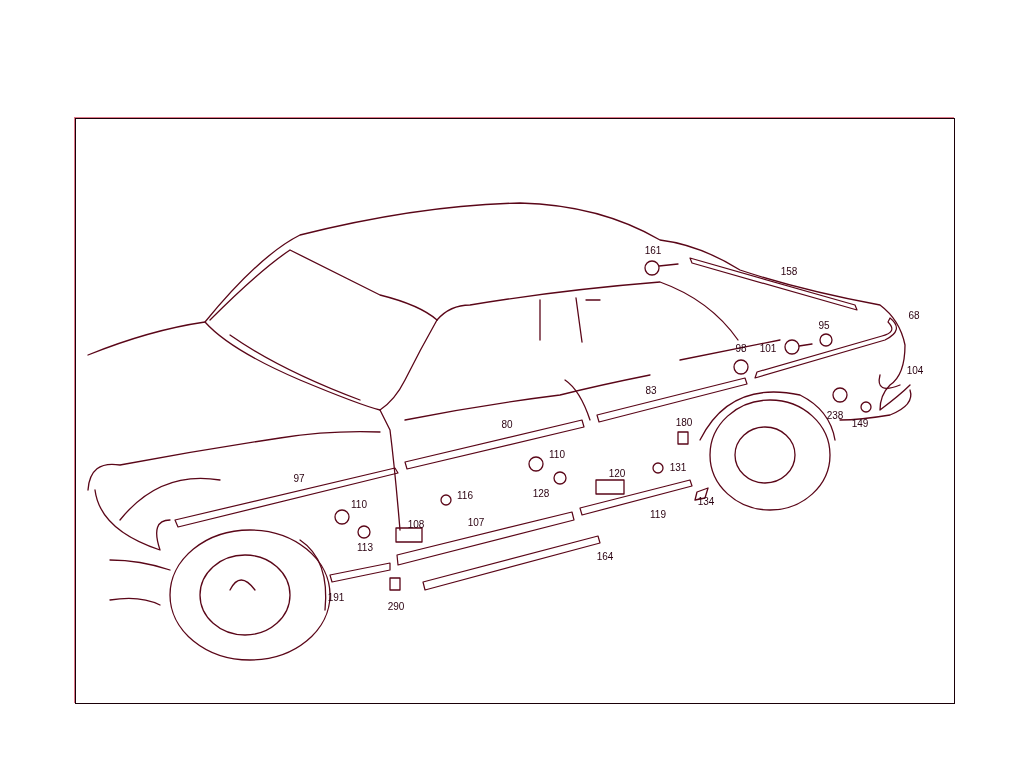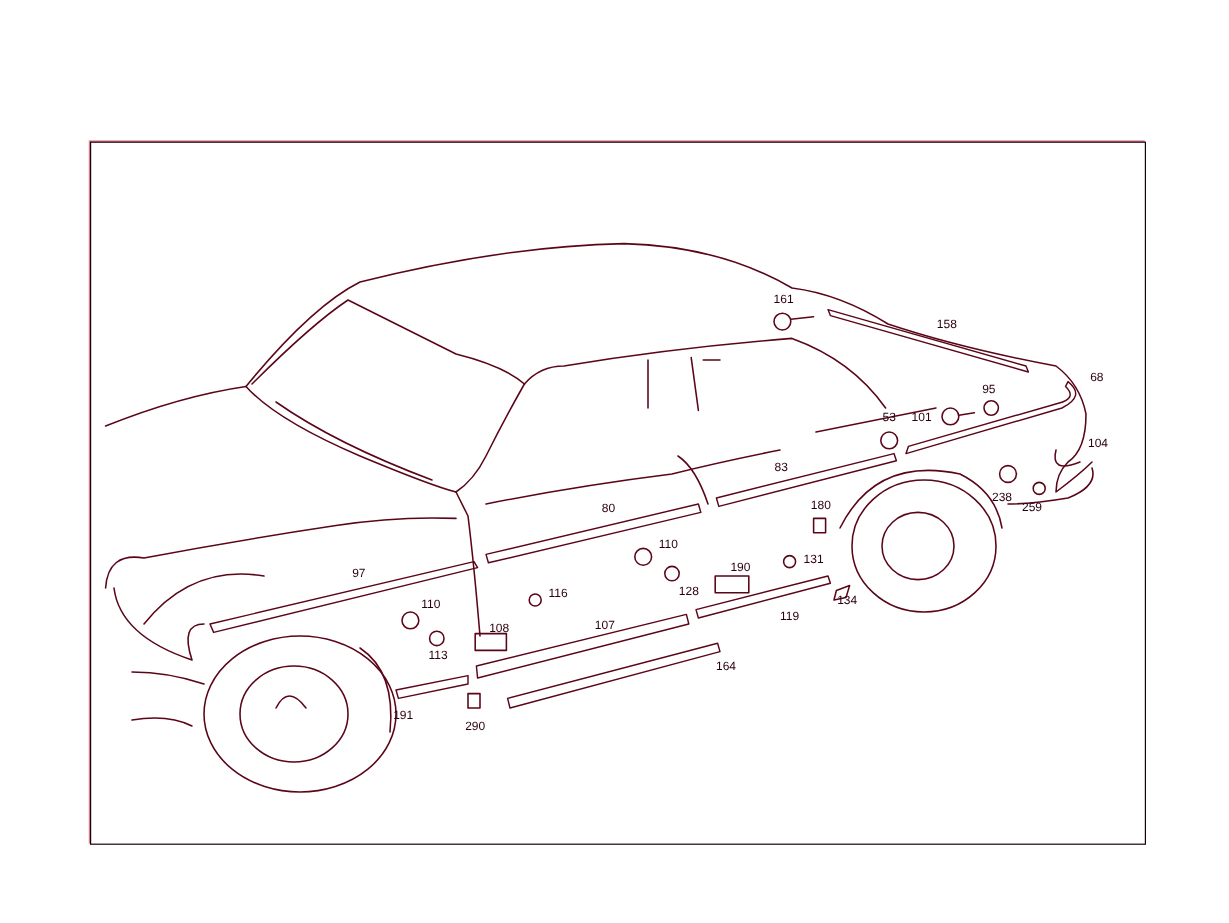"53" div.lbl { text: 53 -> 98 }
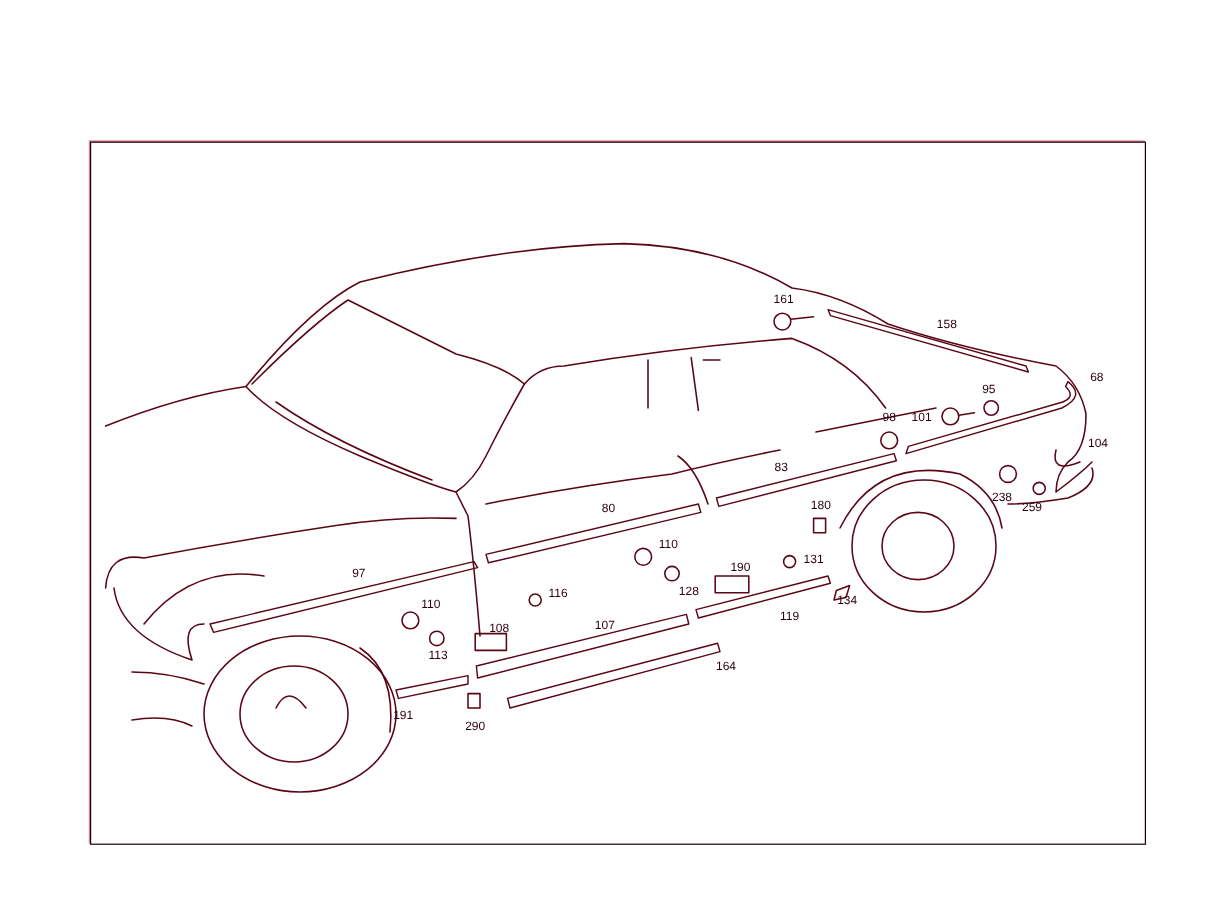"259" div.lbl { text: 259 -> 149 }
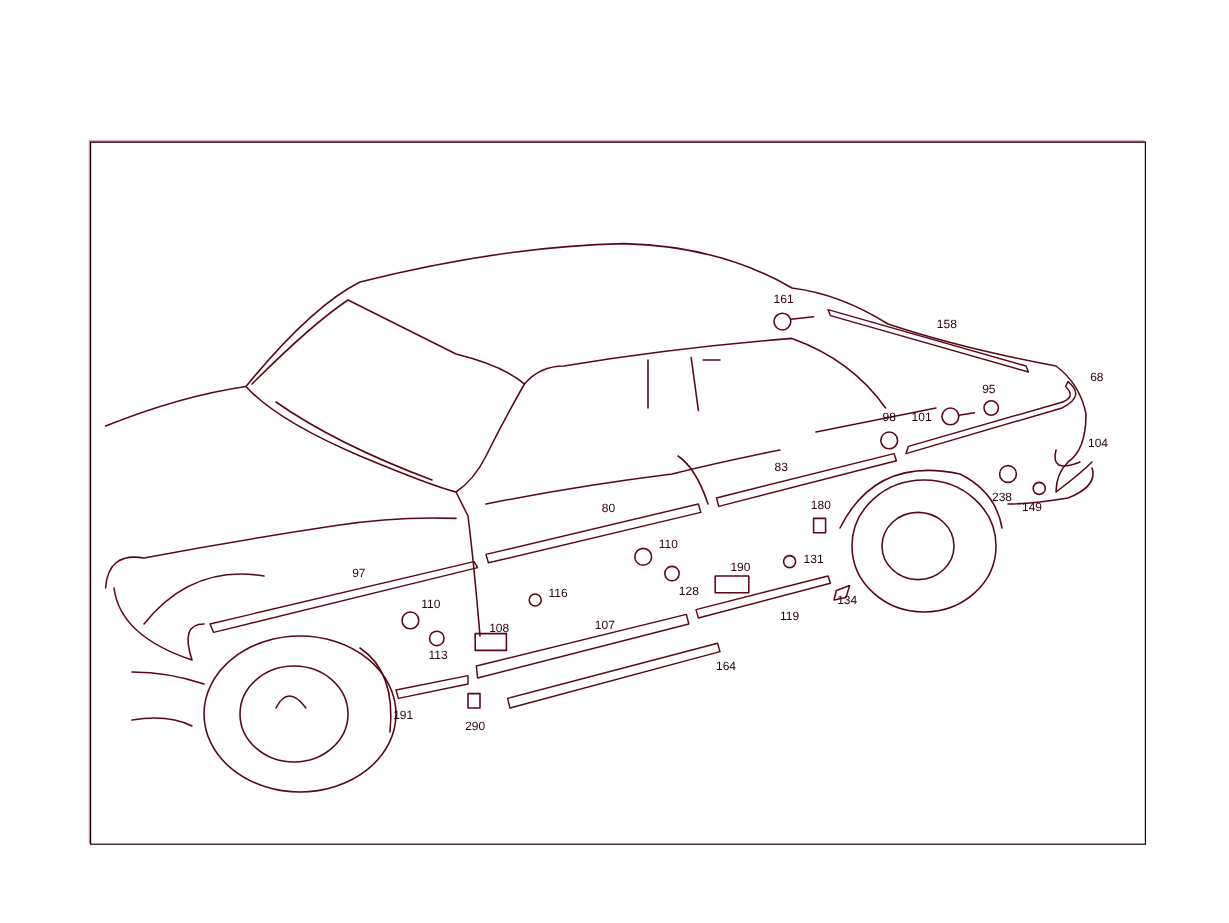"190" div.lbl { text: 190 -> 120 }
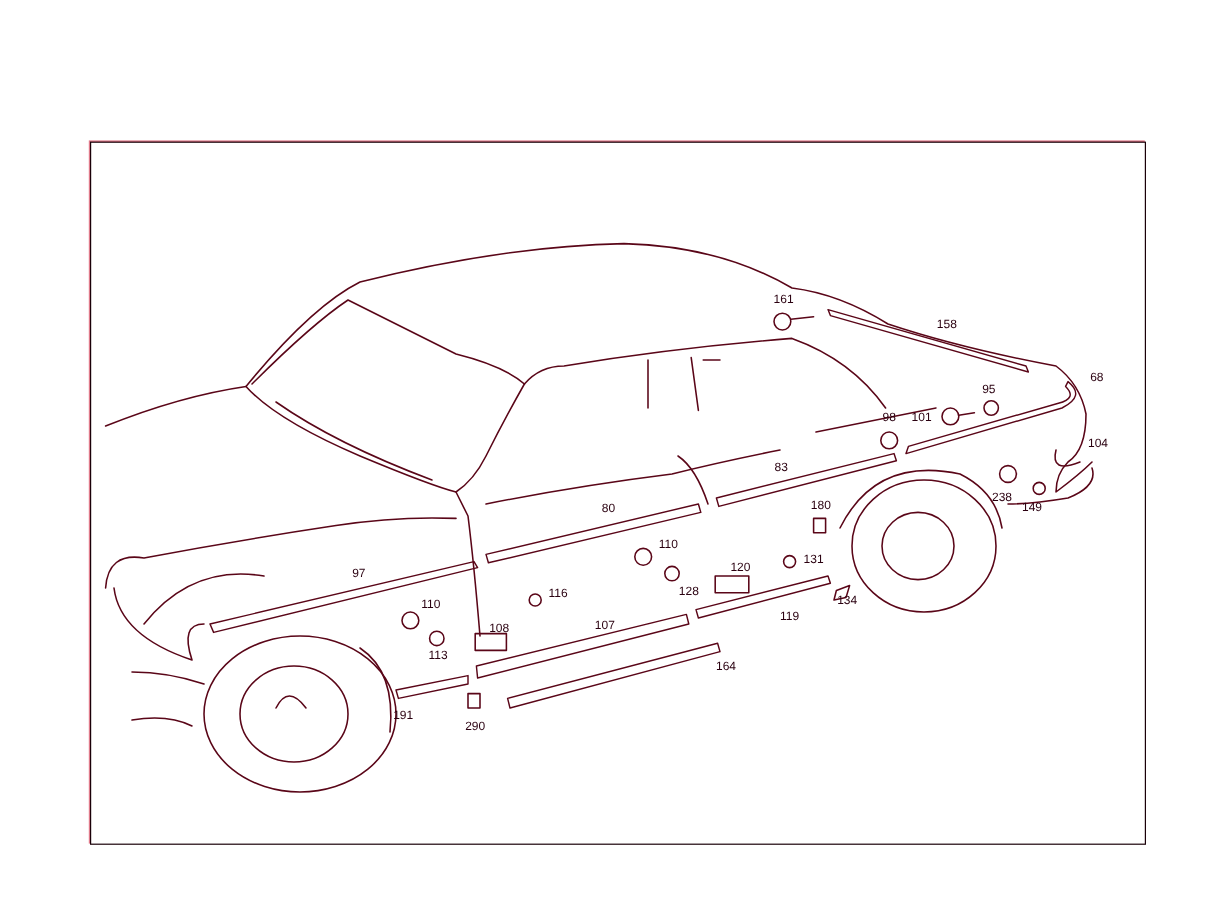"128" div.lbl { left: 574px -> 541px }
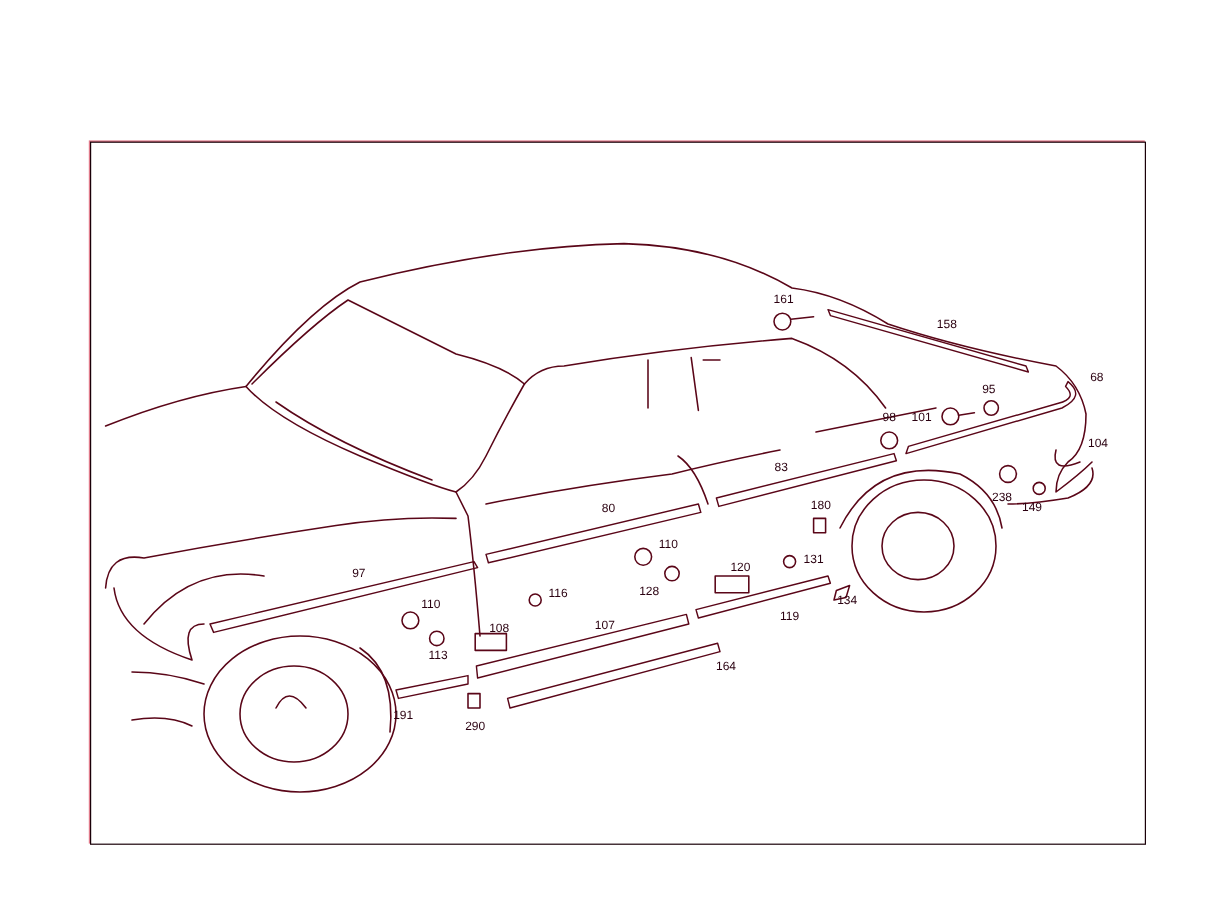"107" div.lbl { left: 504px -> 476px }
